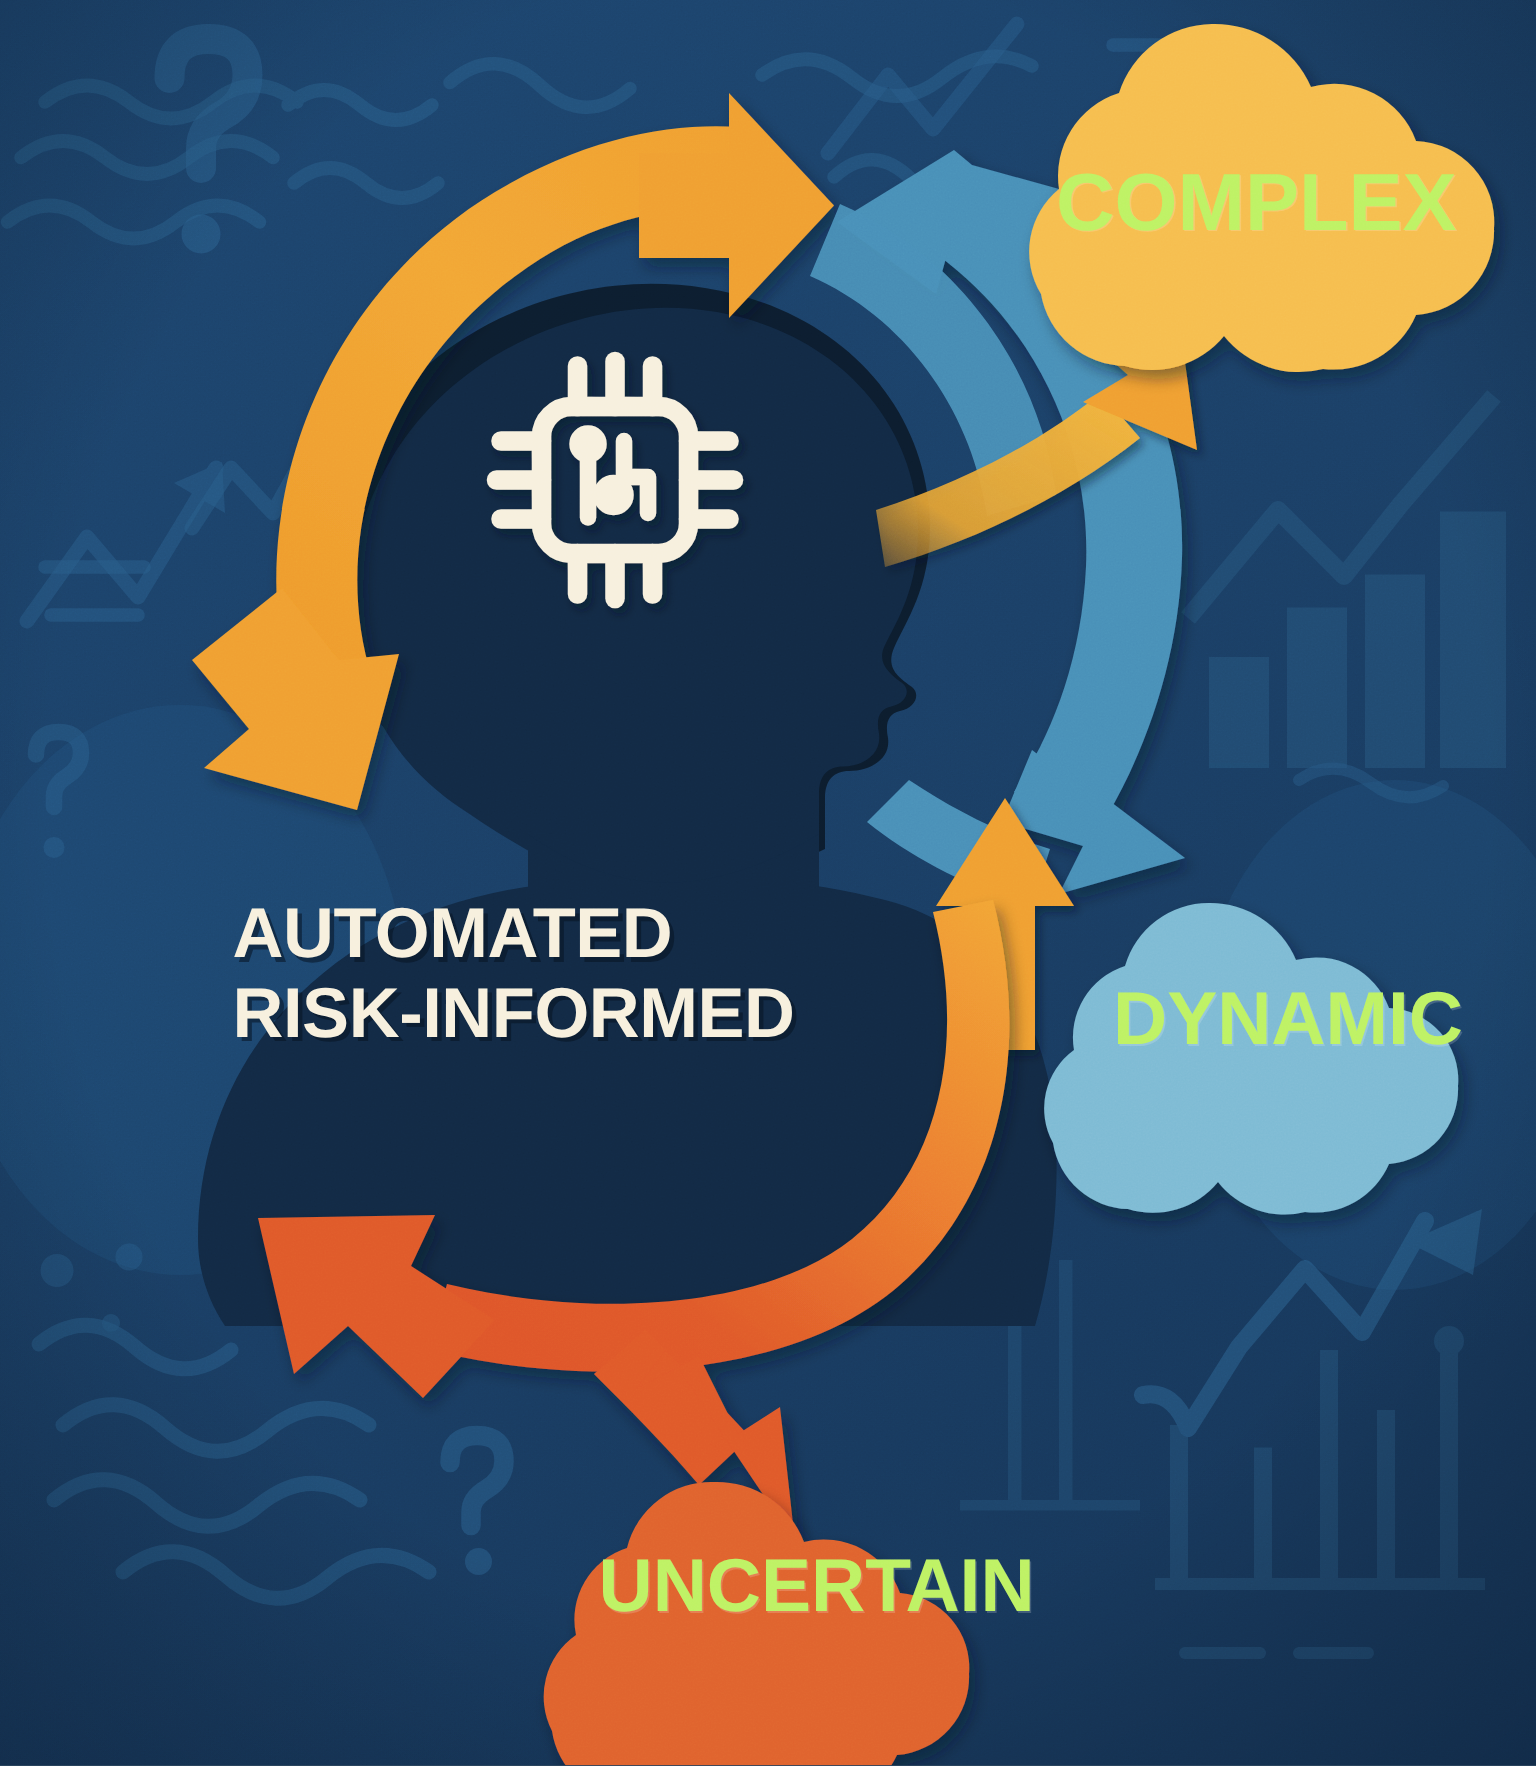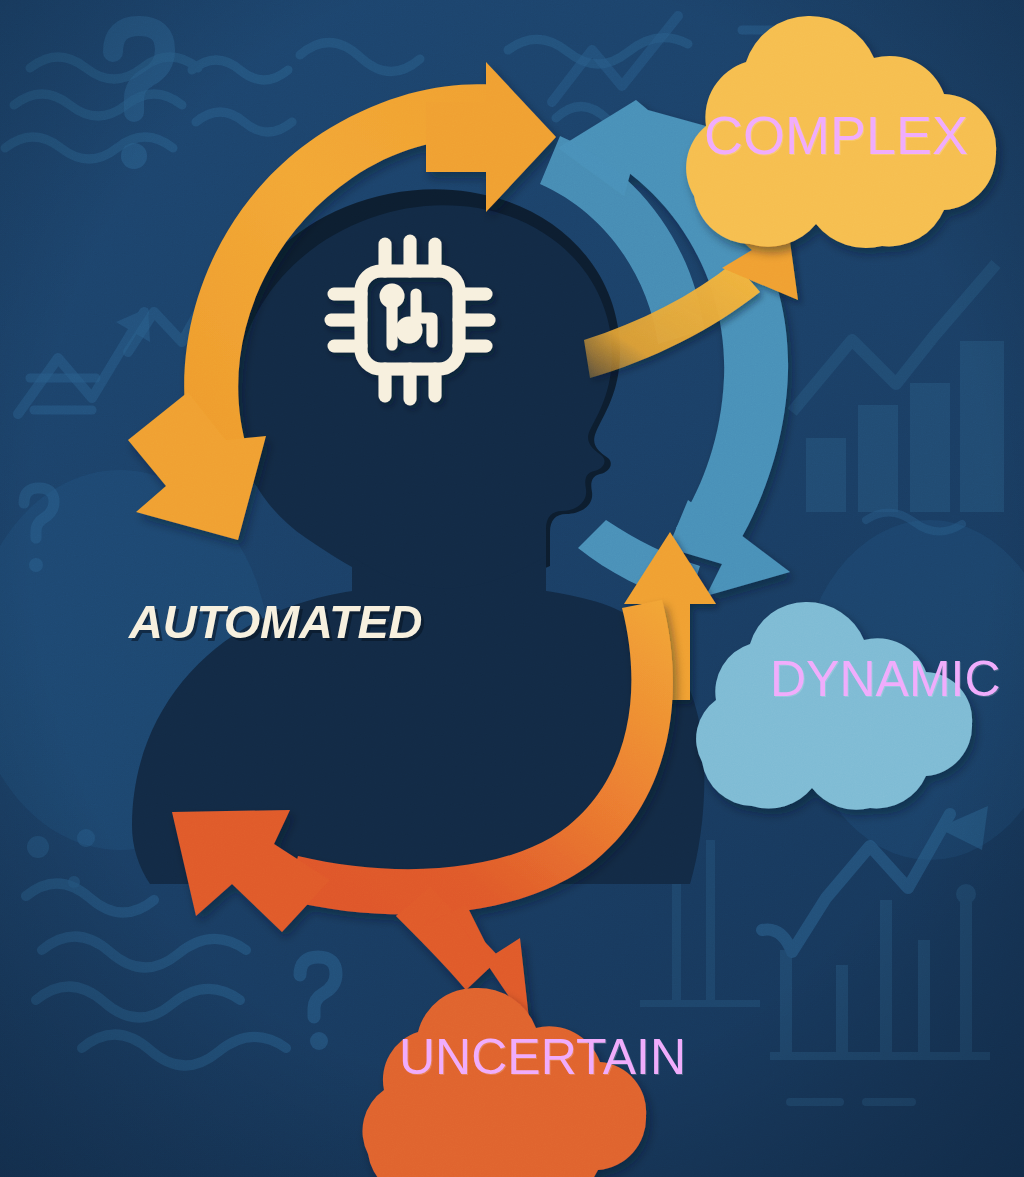"COMPLEX" .cloud-label { color: #f0abfc -> #bef264; font-weight: normal -> bold }
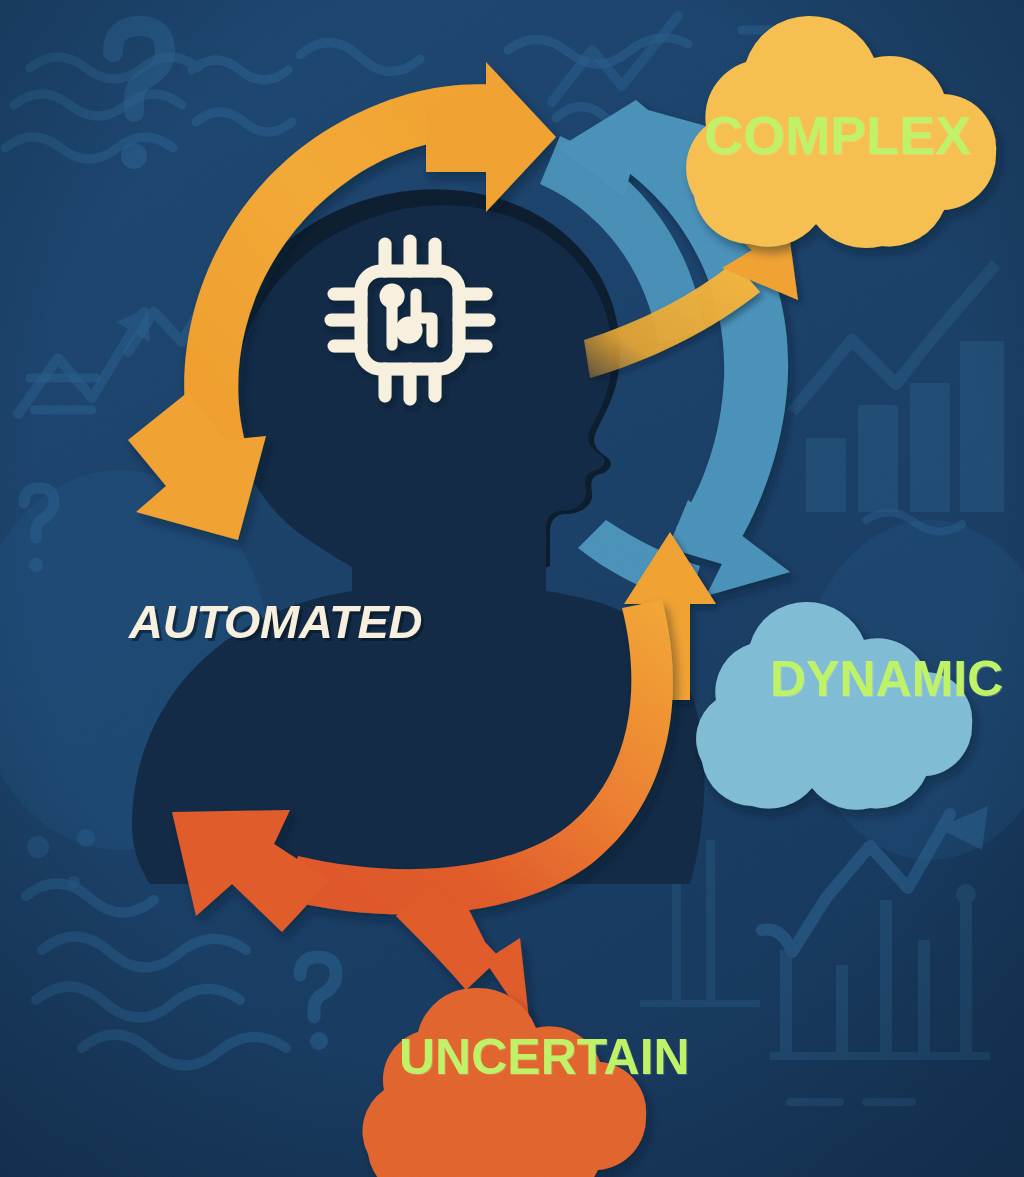"AUTOMATED" .headline { font-style: italic -> none; left: 129px -> 155px }
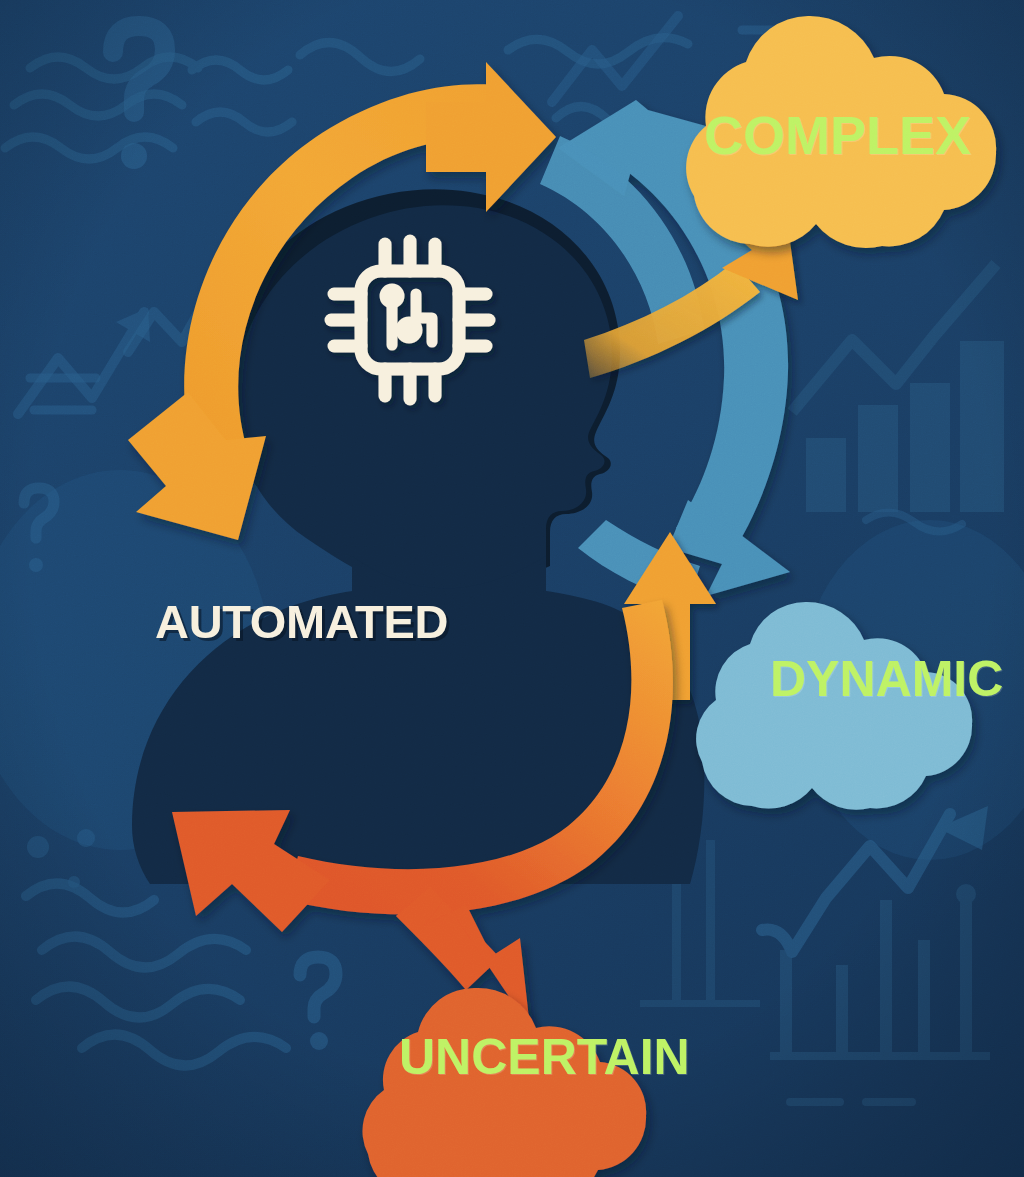"RISK-INFORMED" span.ln { html: none -> <span>RISK-INFORMED</span> }
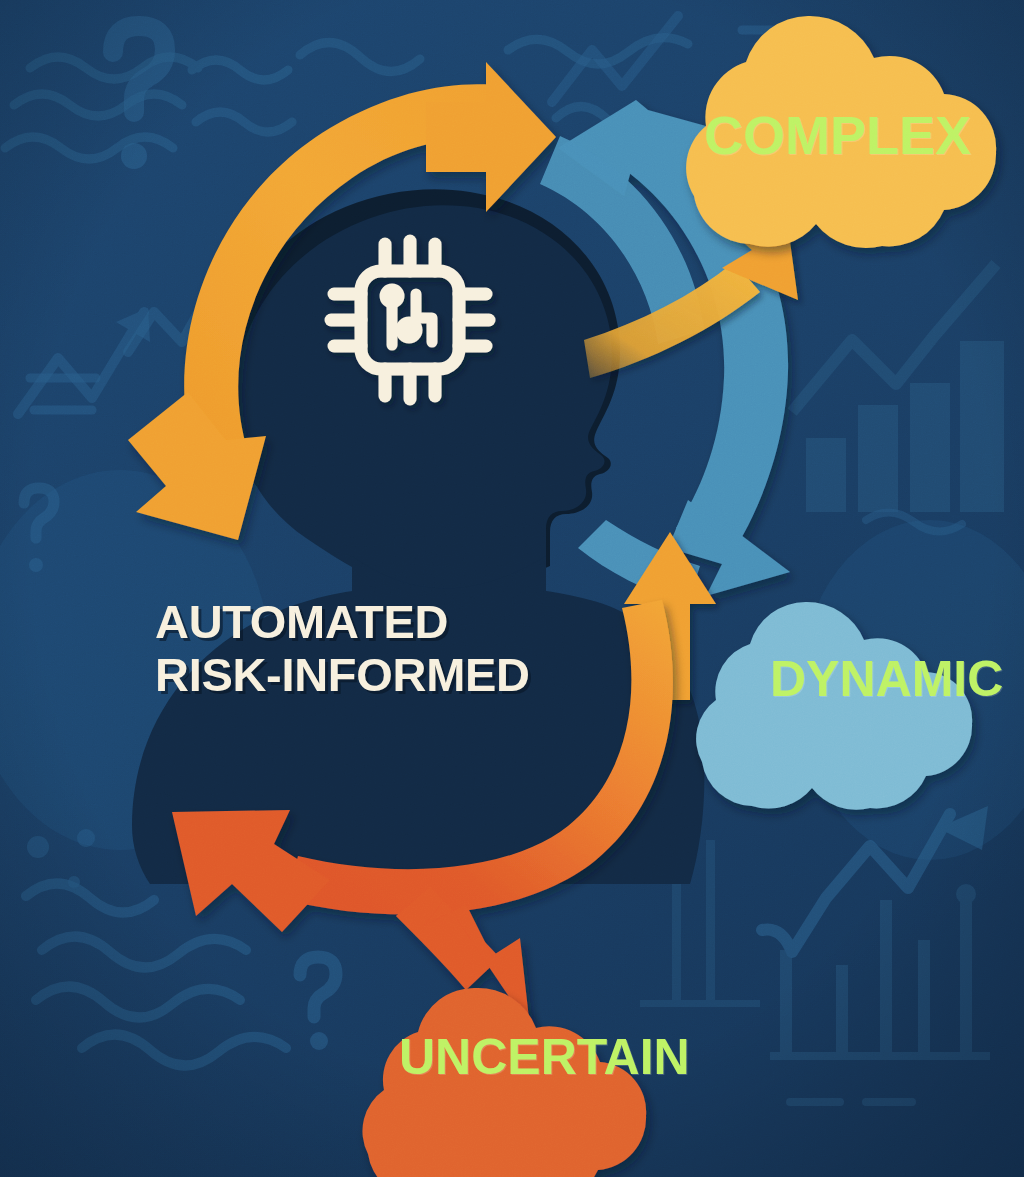"DYNAMIC" #label-dynamic { left: 770px -> 742px }
